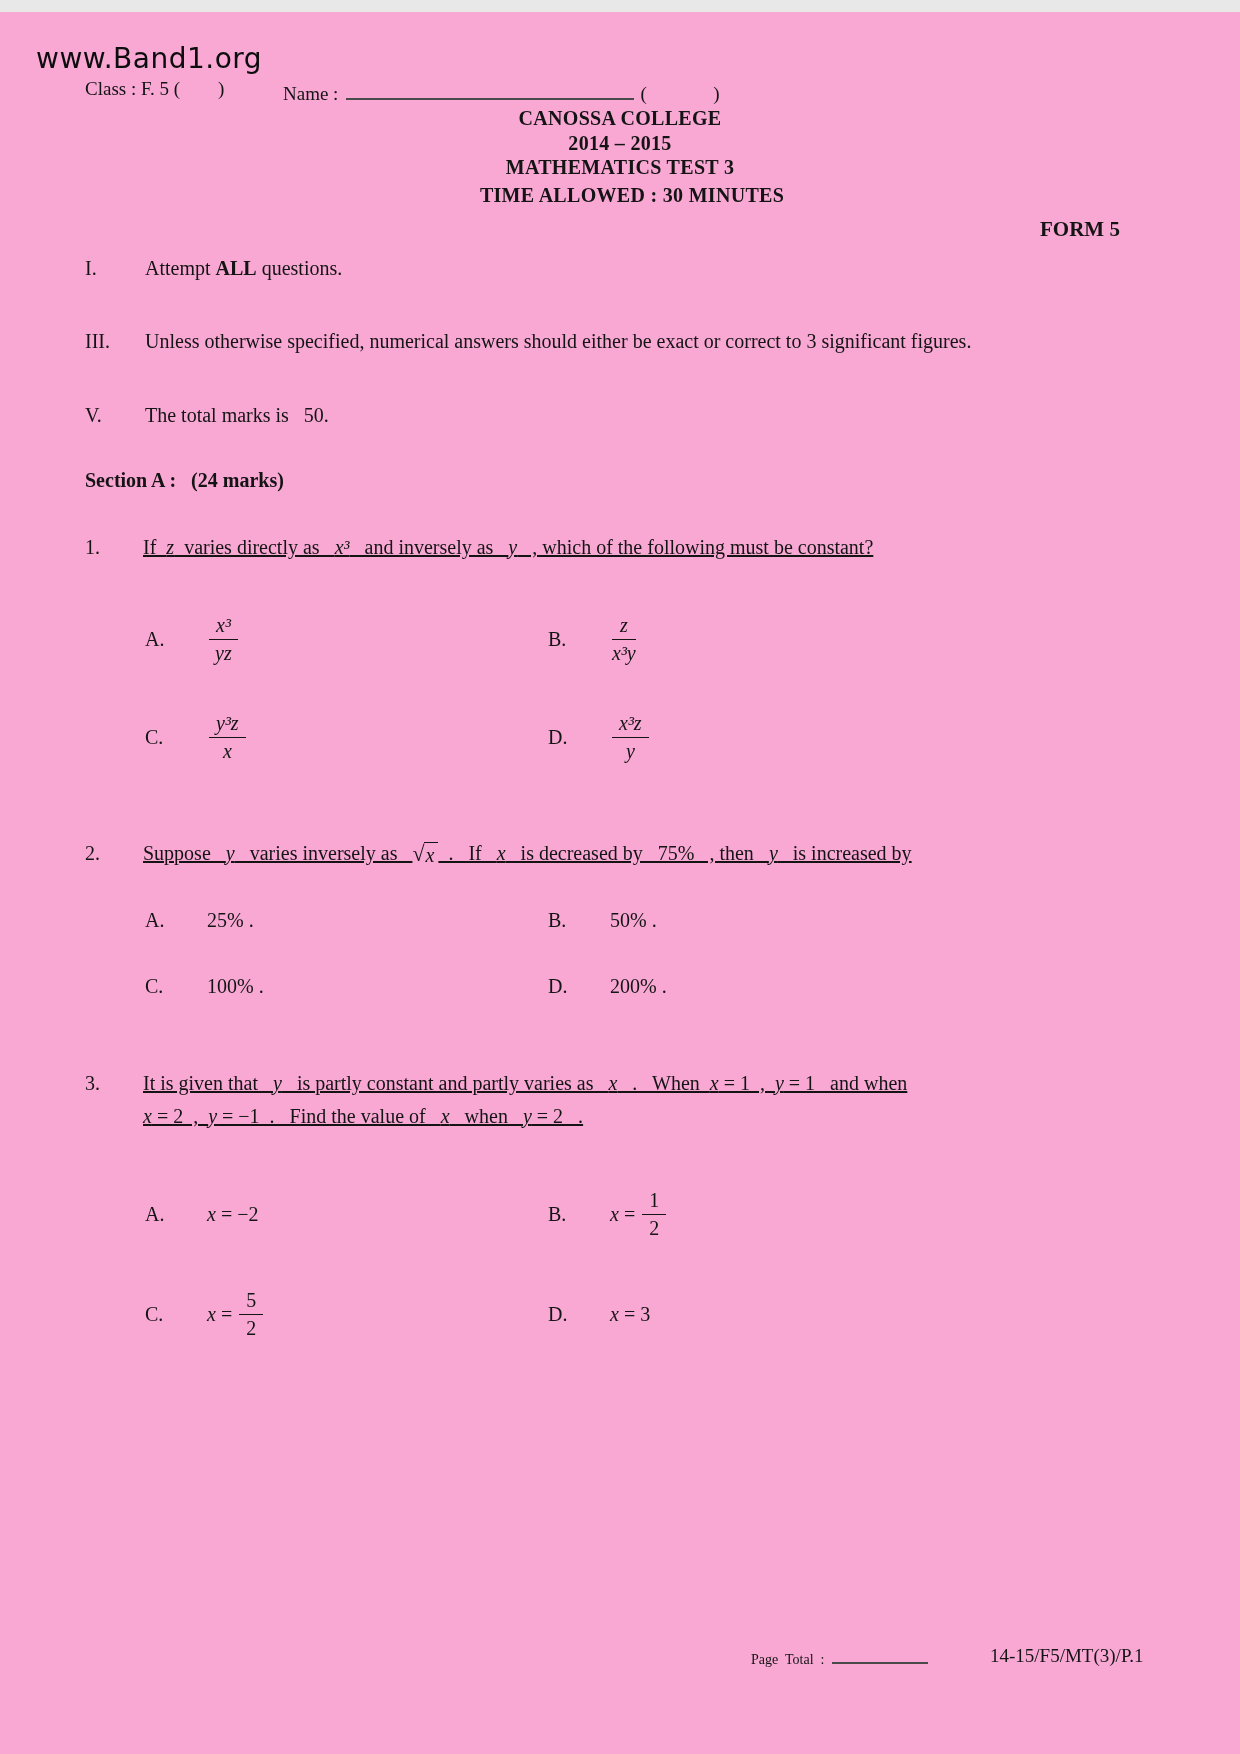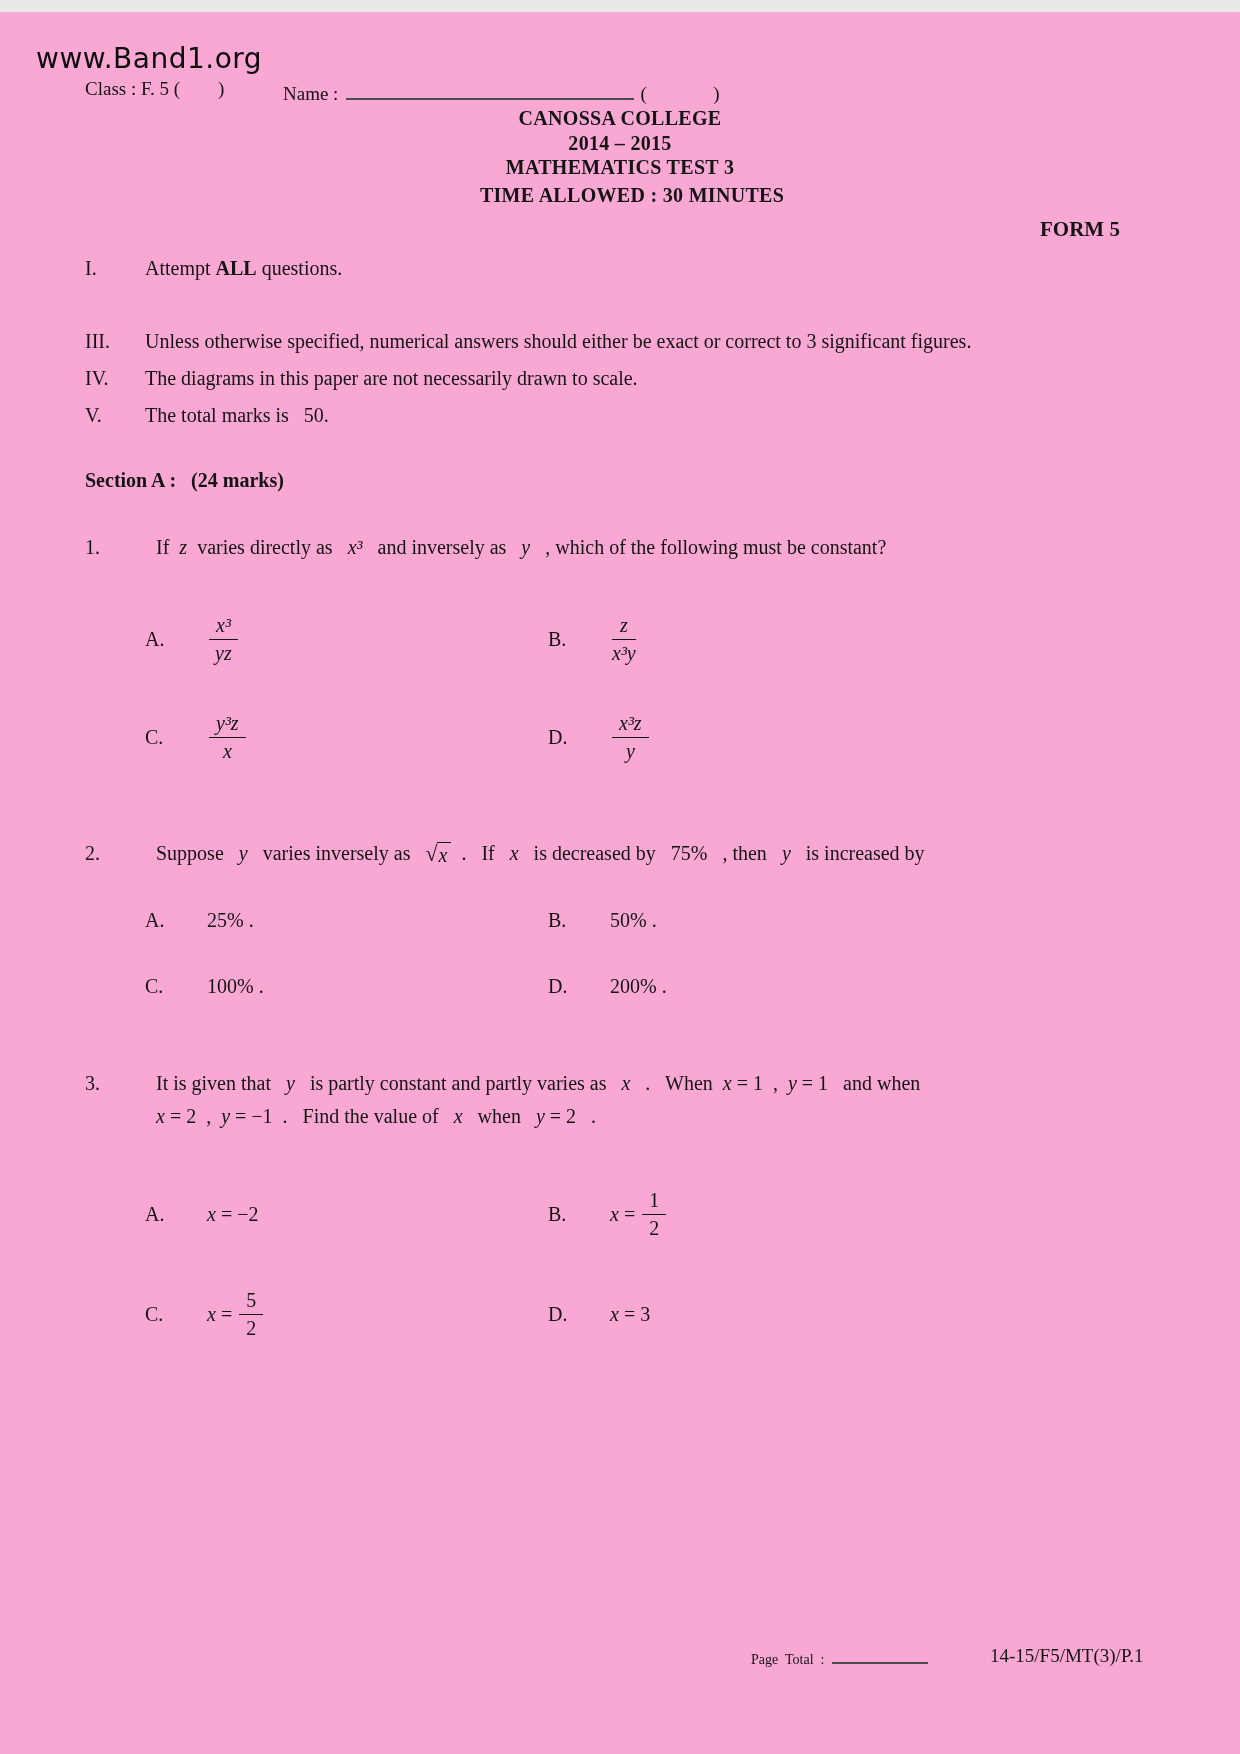"IV. The diagrams in this" div.abs { html: <div> <span>IV.</span><span><span>The diagrams in this paper are not necessarily drawn to scale.</span></span> </div> -> none }
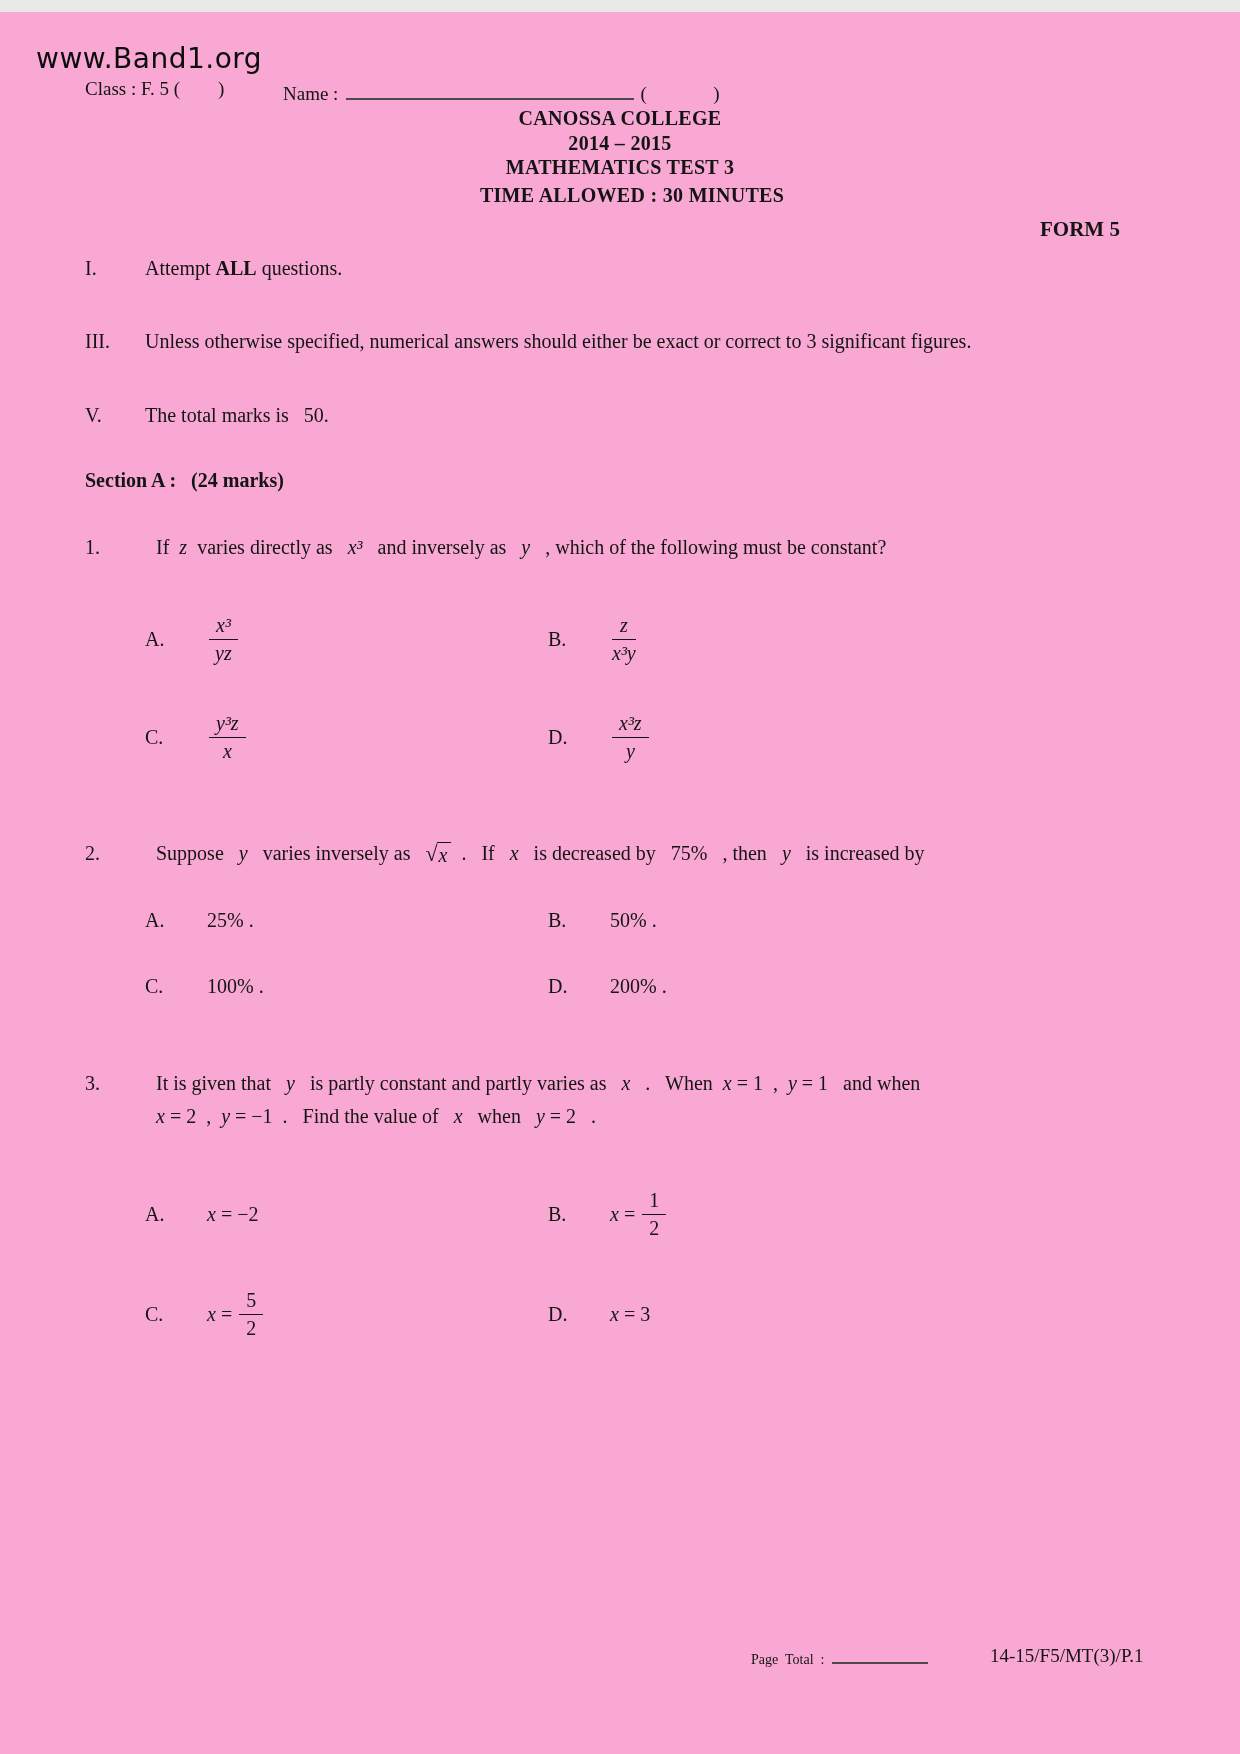"If z varies directly as" .stem { left: 156px -> 143px; text-decoration: none -> underline }
